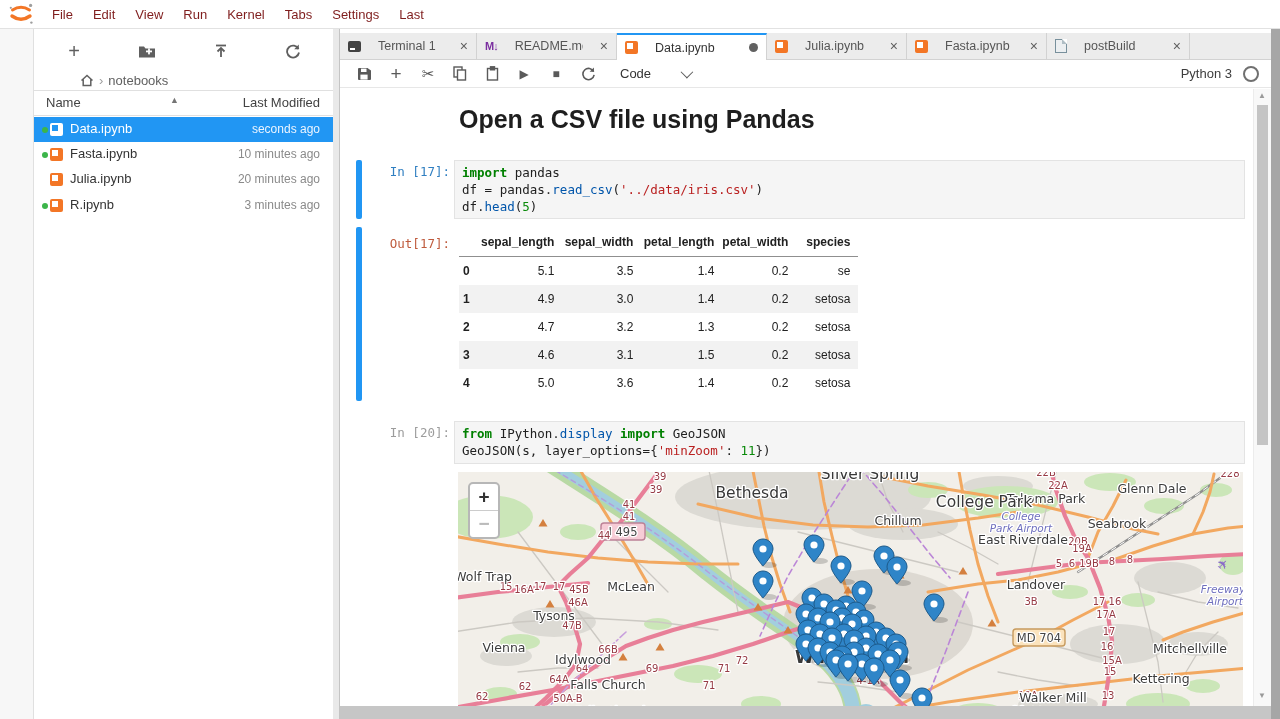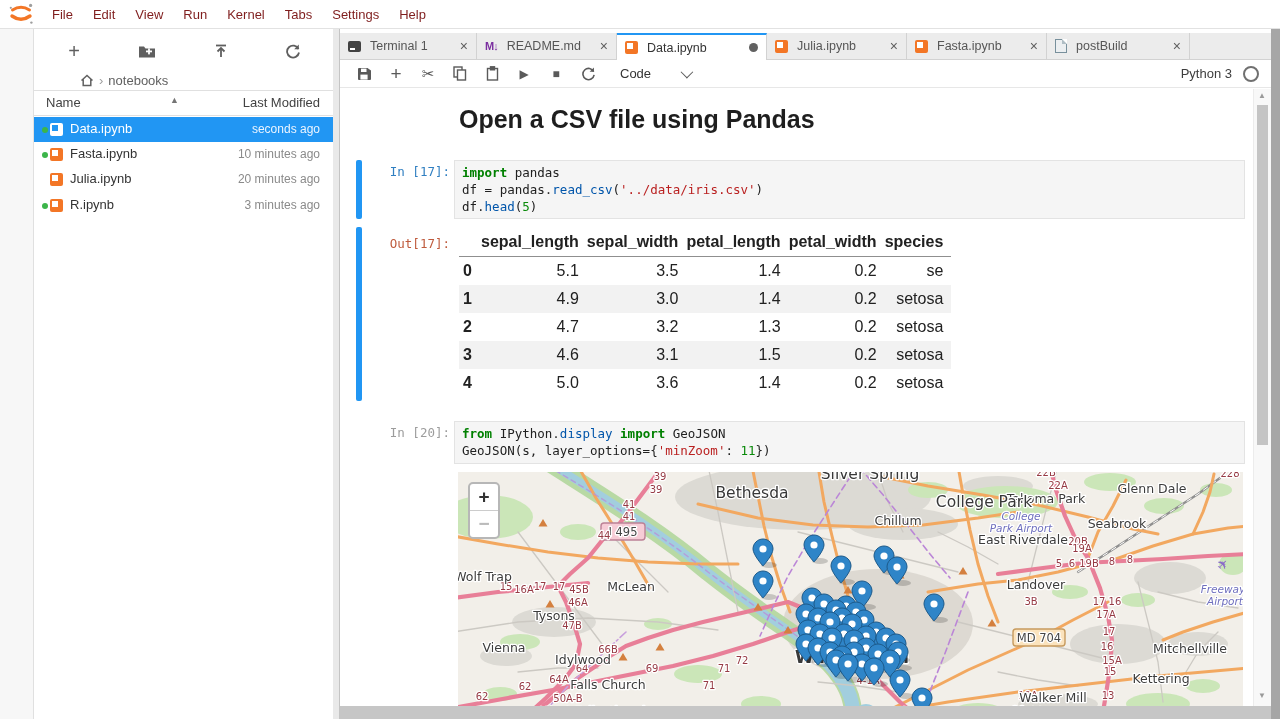"Help" span.menu-item { text: Help -> Last }
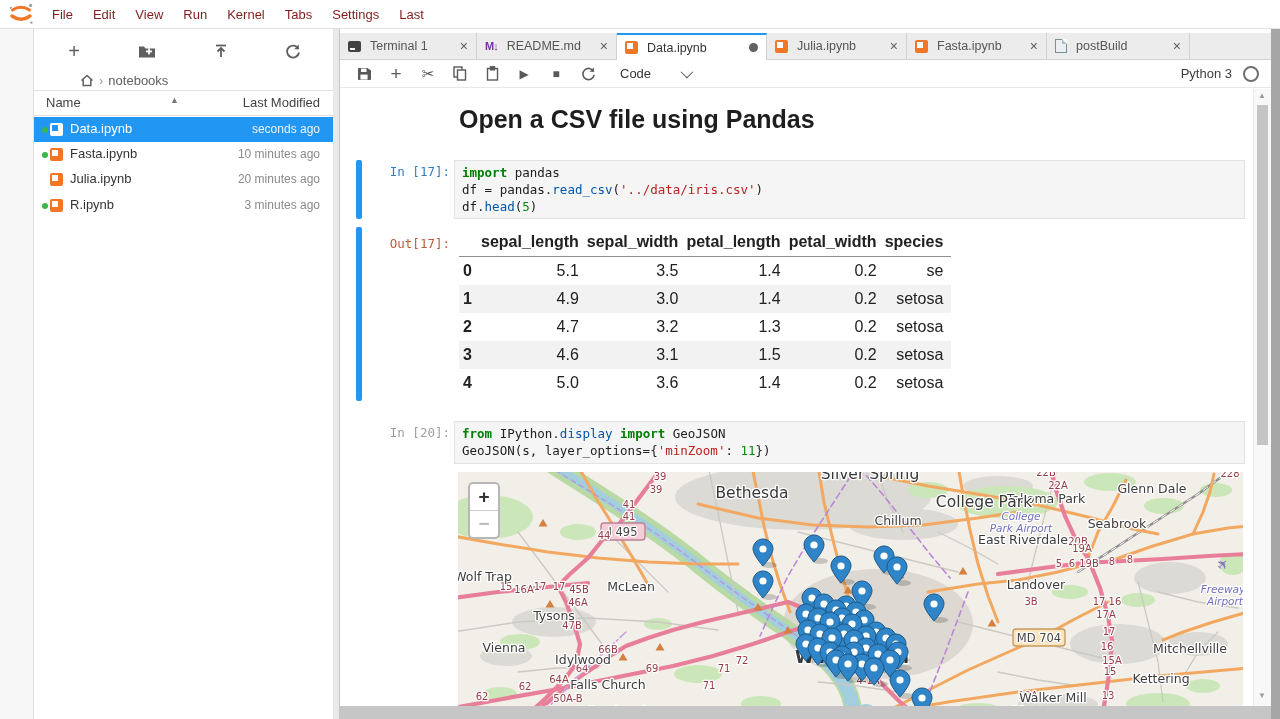"Terminal 1" .dtab { gap: 9px -> 17px }
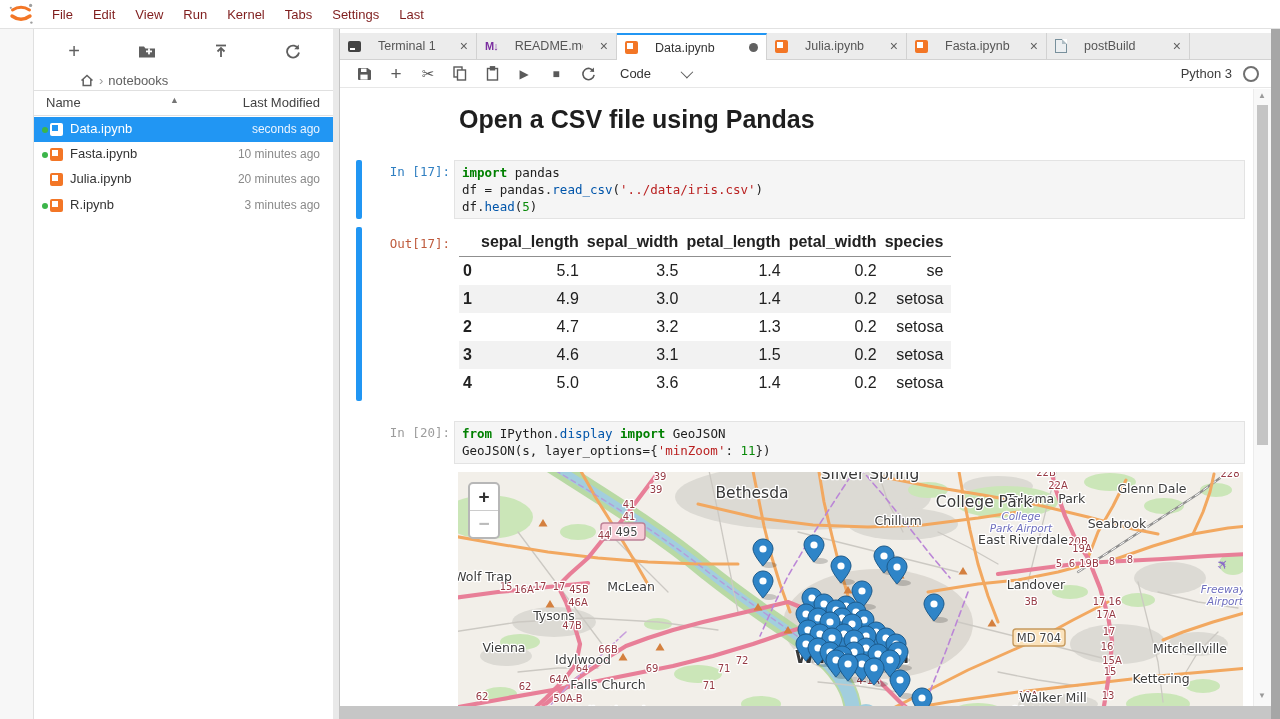"sepal_length" .dftable { font-size: 16px -> 12px }
